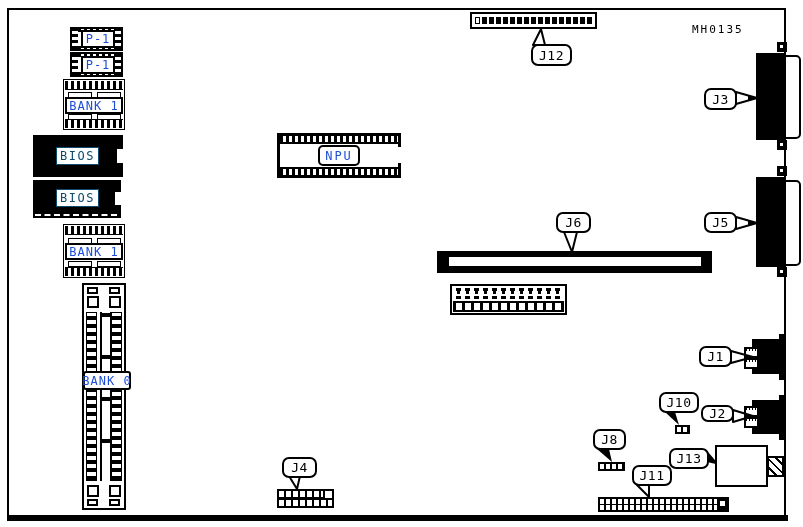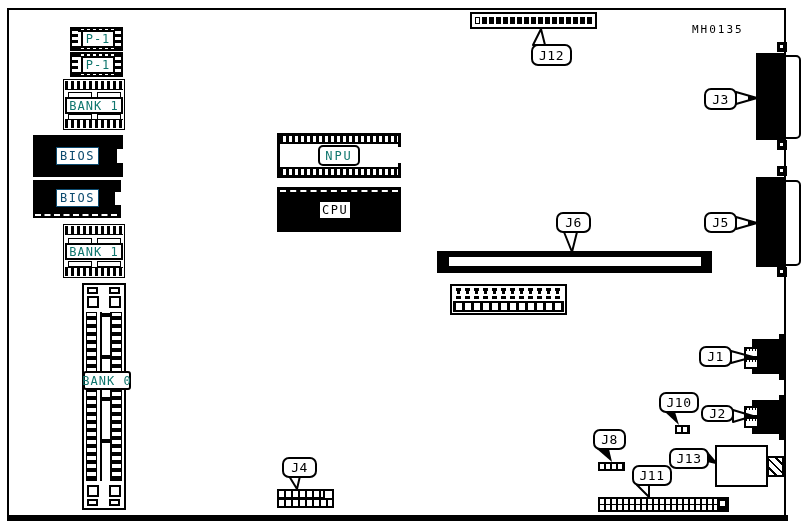"P-1" .boxlabel { color: #0f766e -> #1d4ed8 }
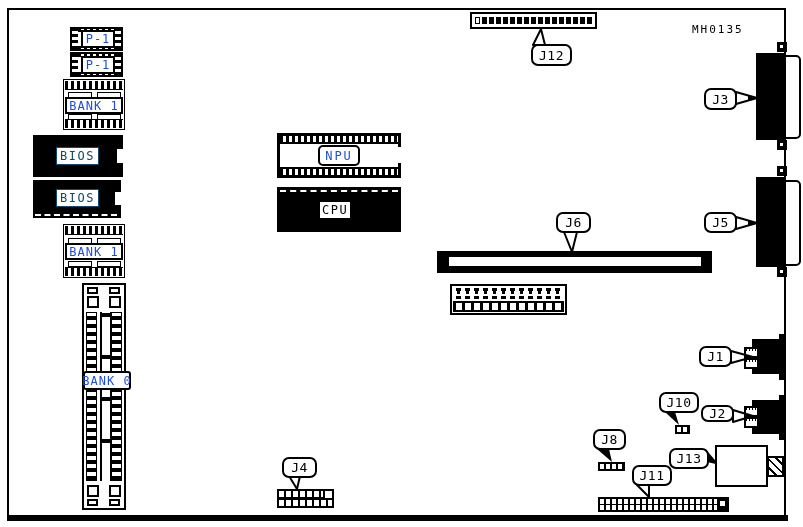"CPU" div.c { html: <div> <div></div> <div>CPU</div> </div> -> none }
